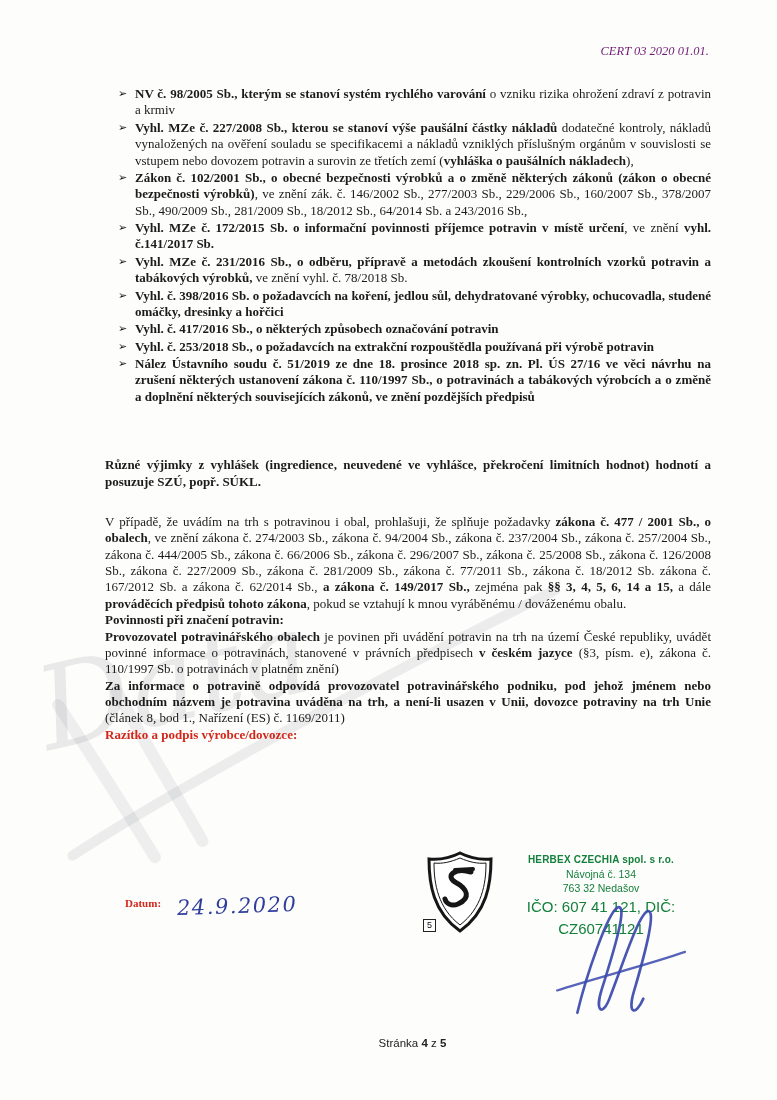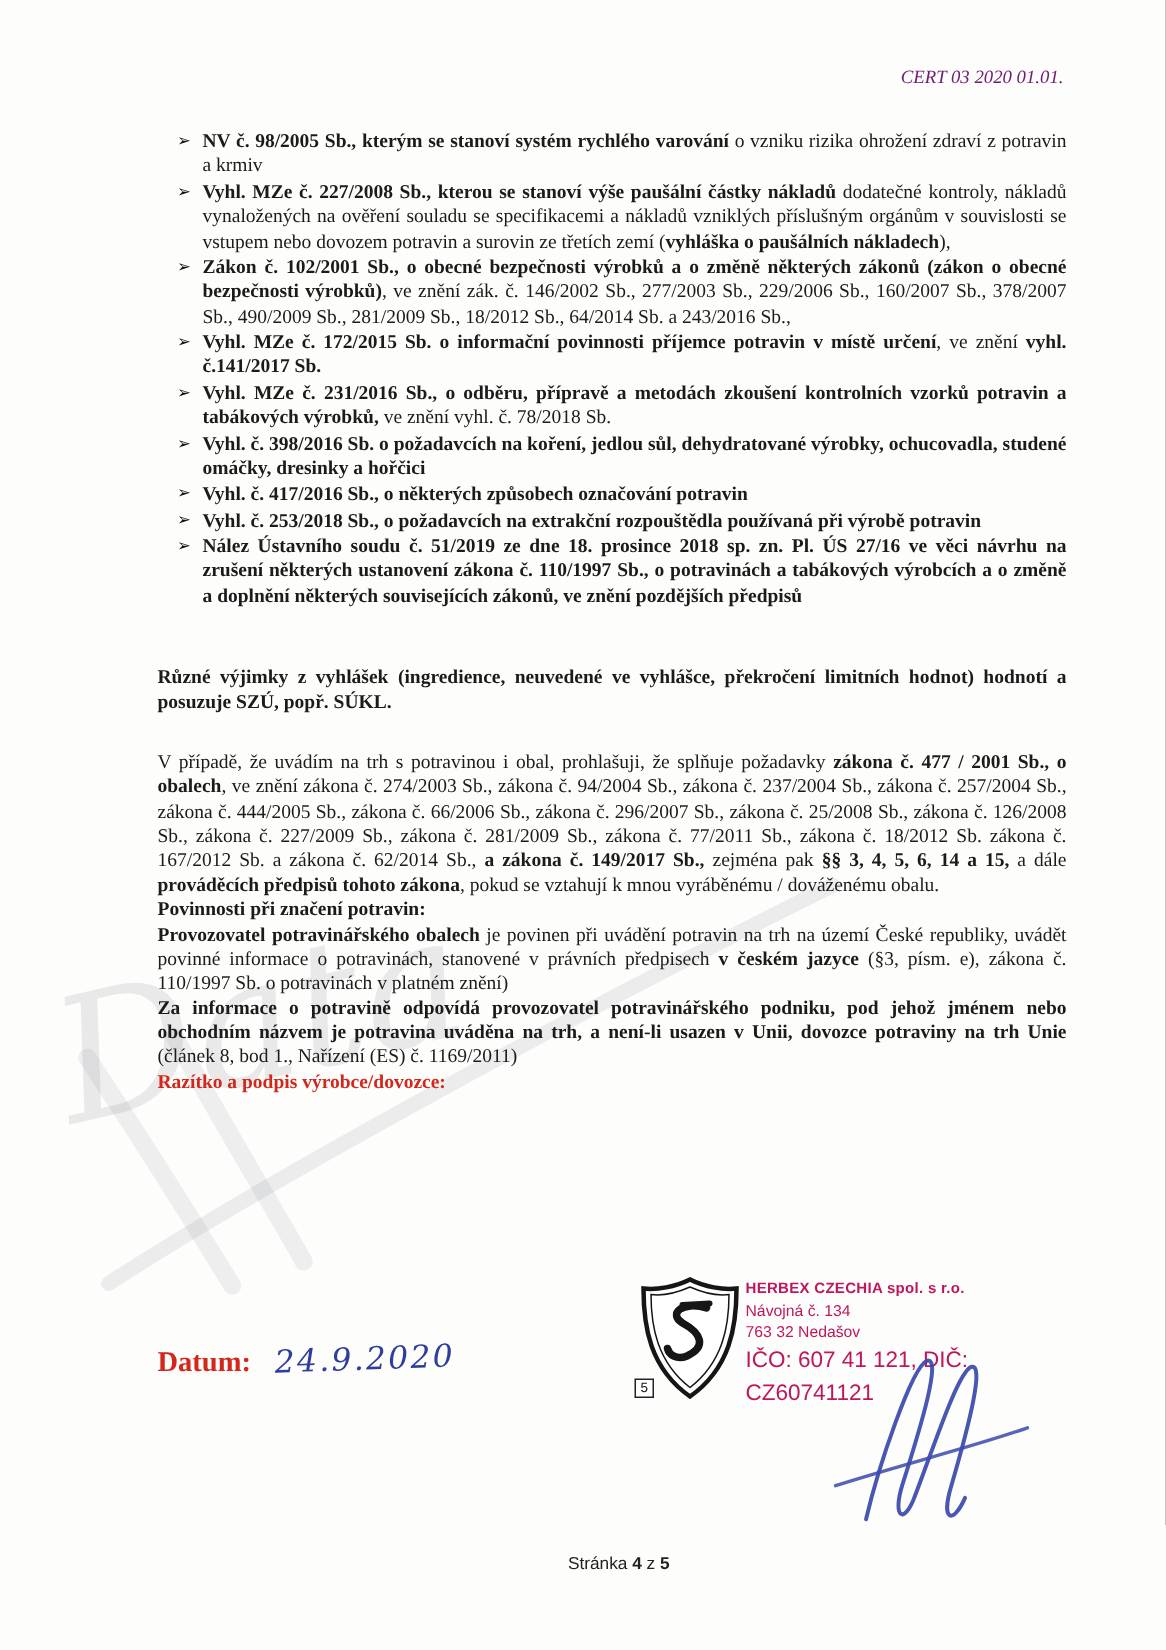"Různé výjimky z vyhlášek (ingredience," .mt-lg { margin-top: 38px -> 52px }
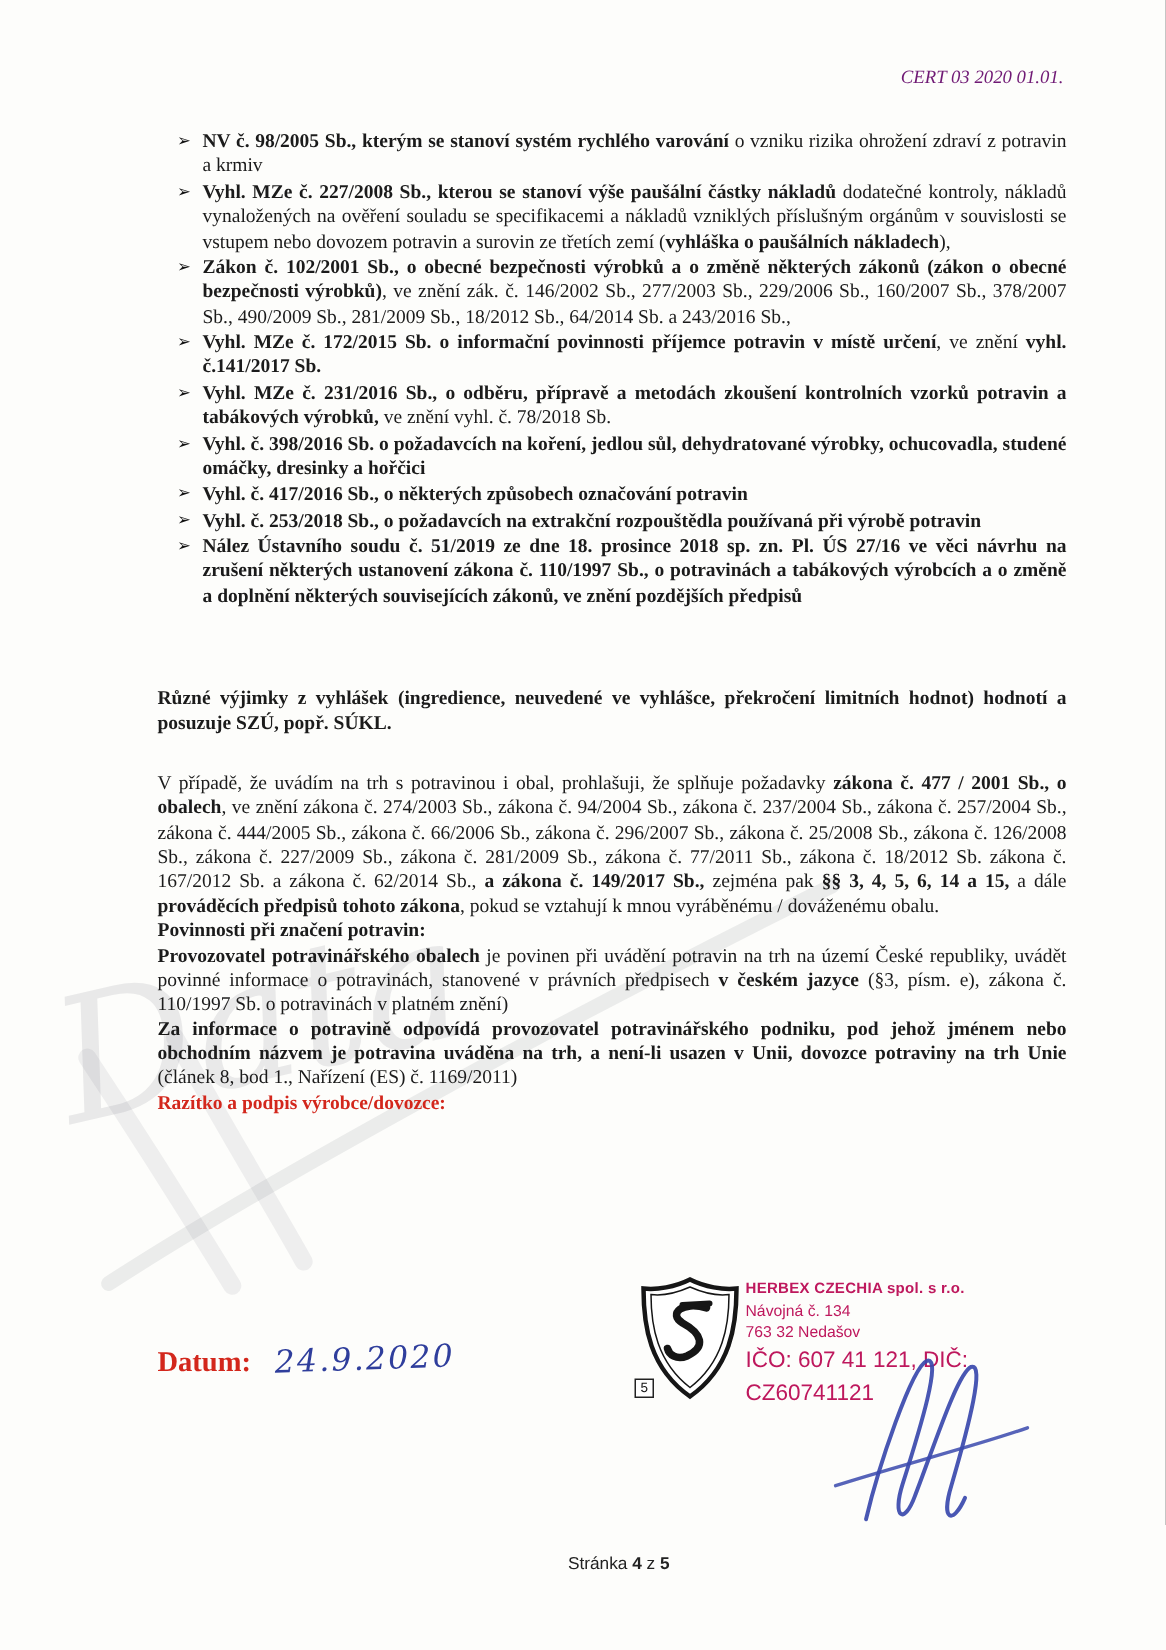"HERBEX CZECHIA spol. s r.o." .stamp-text { color: #be185d -> #15803d; text-align: left -> center }
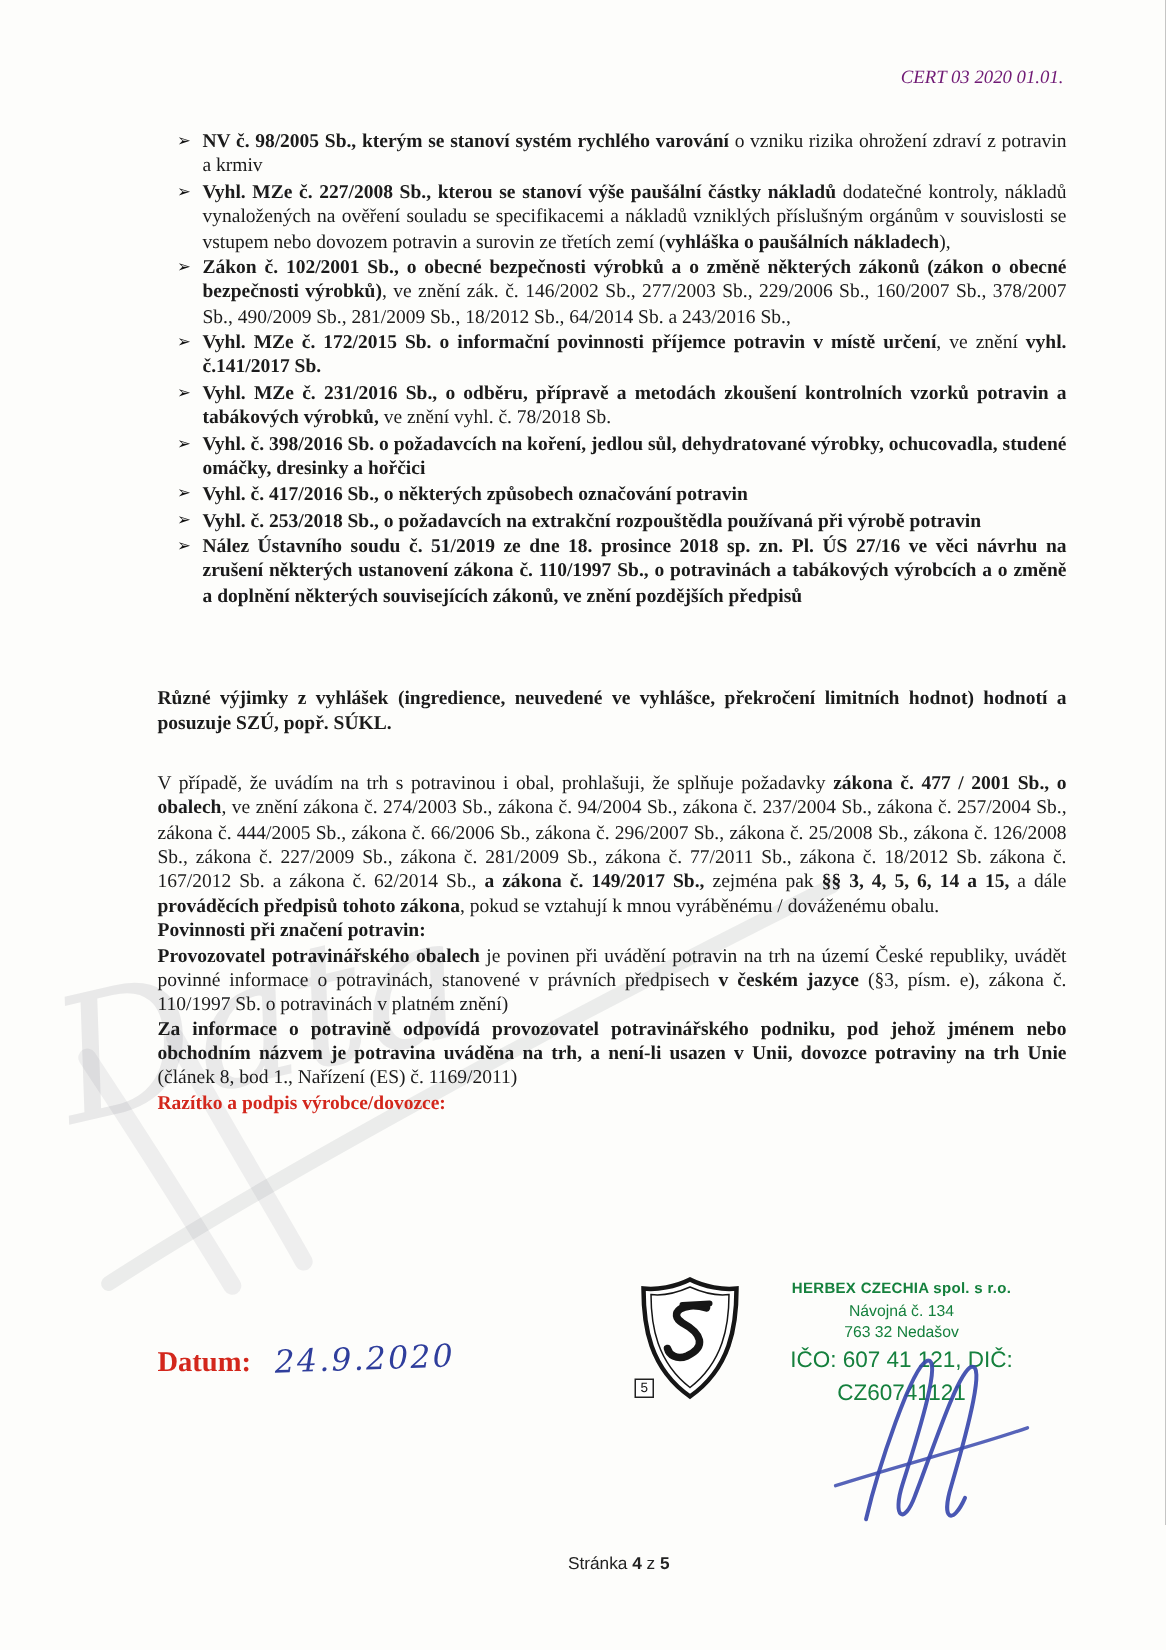"Datum:" .datum-label { font-size: 19px -> 11px; margin-left: none -> 20px }
